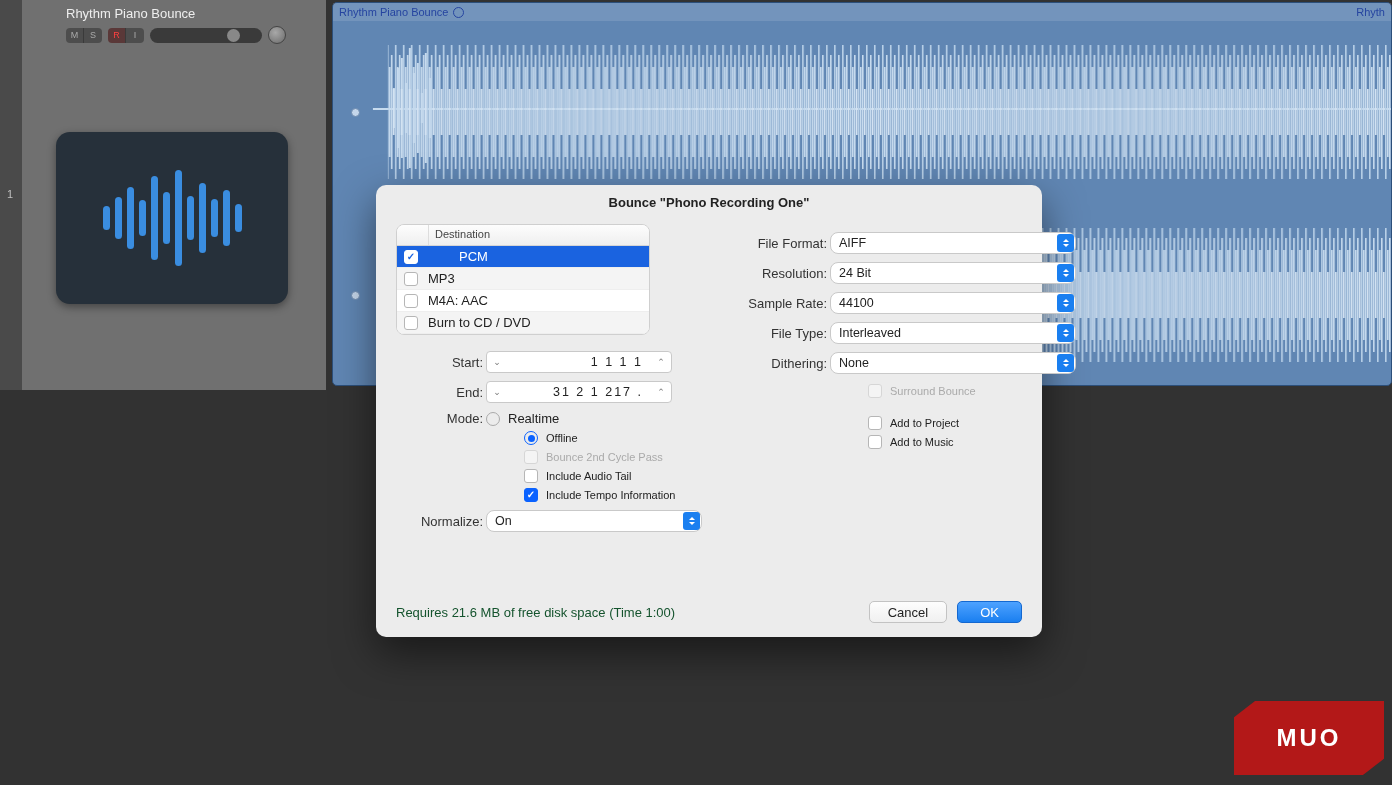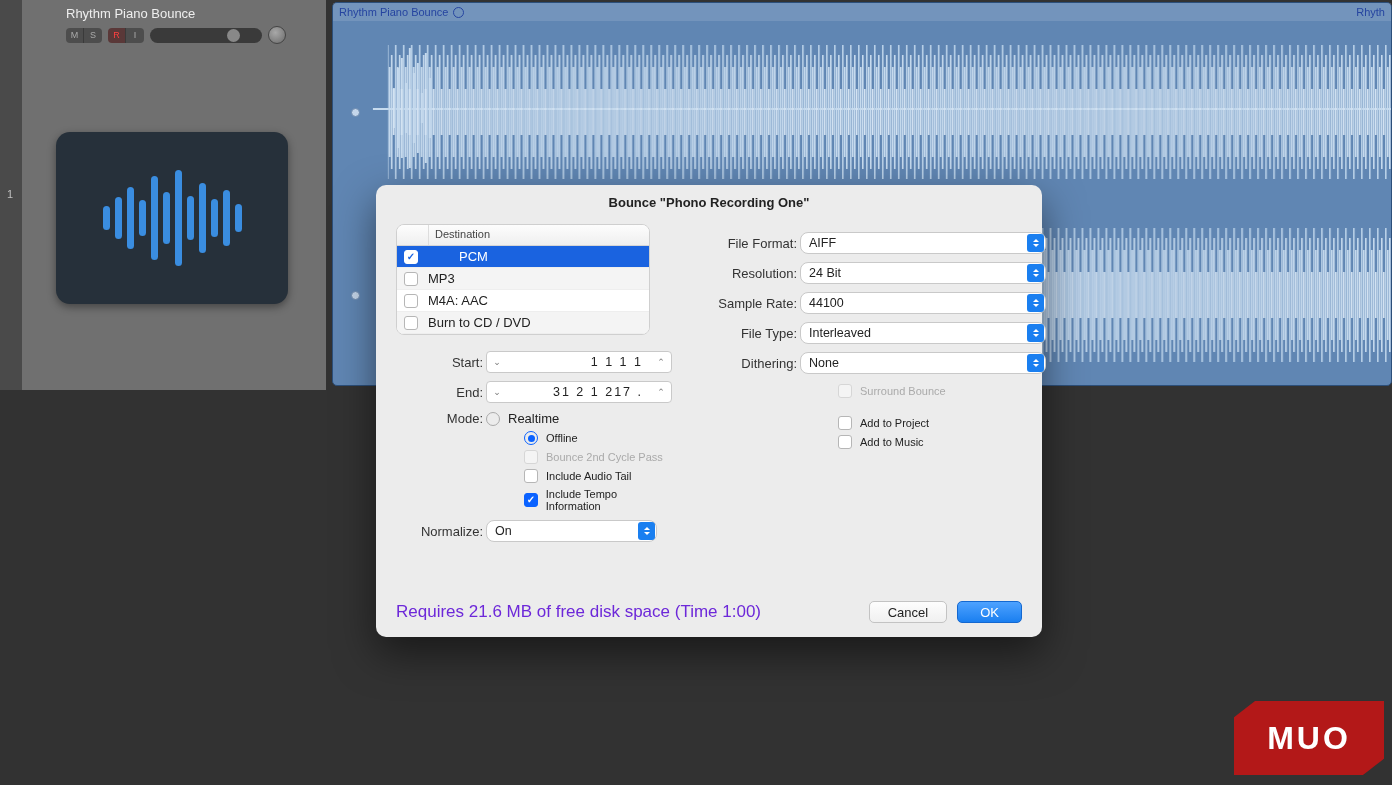"On" div.sel-box { width: 171px -> 216px }
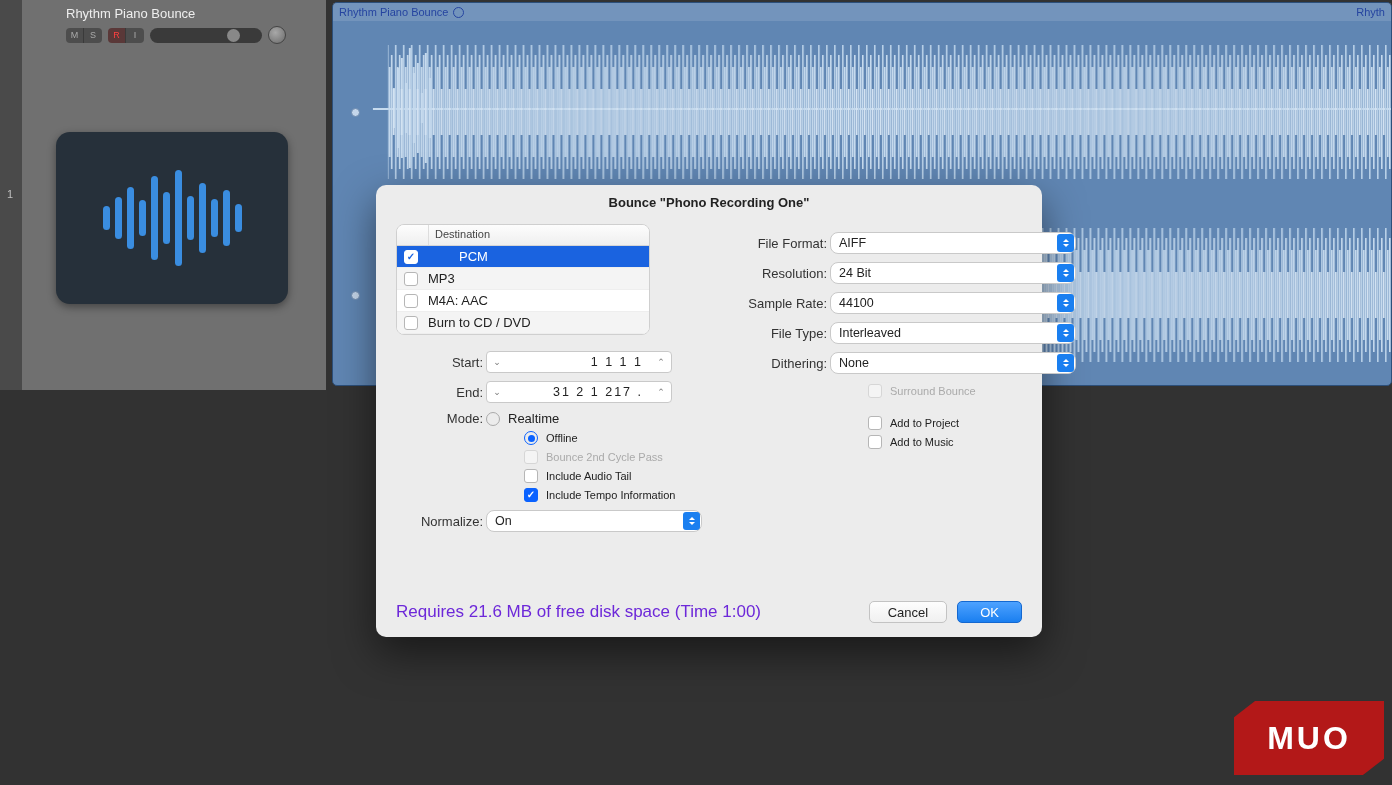"Requires 21.6 MB of free" .ftr-status { color: #6d28d9 -> #14532d; font-size: 17px -> 13px }
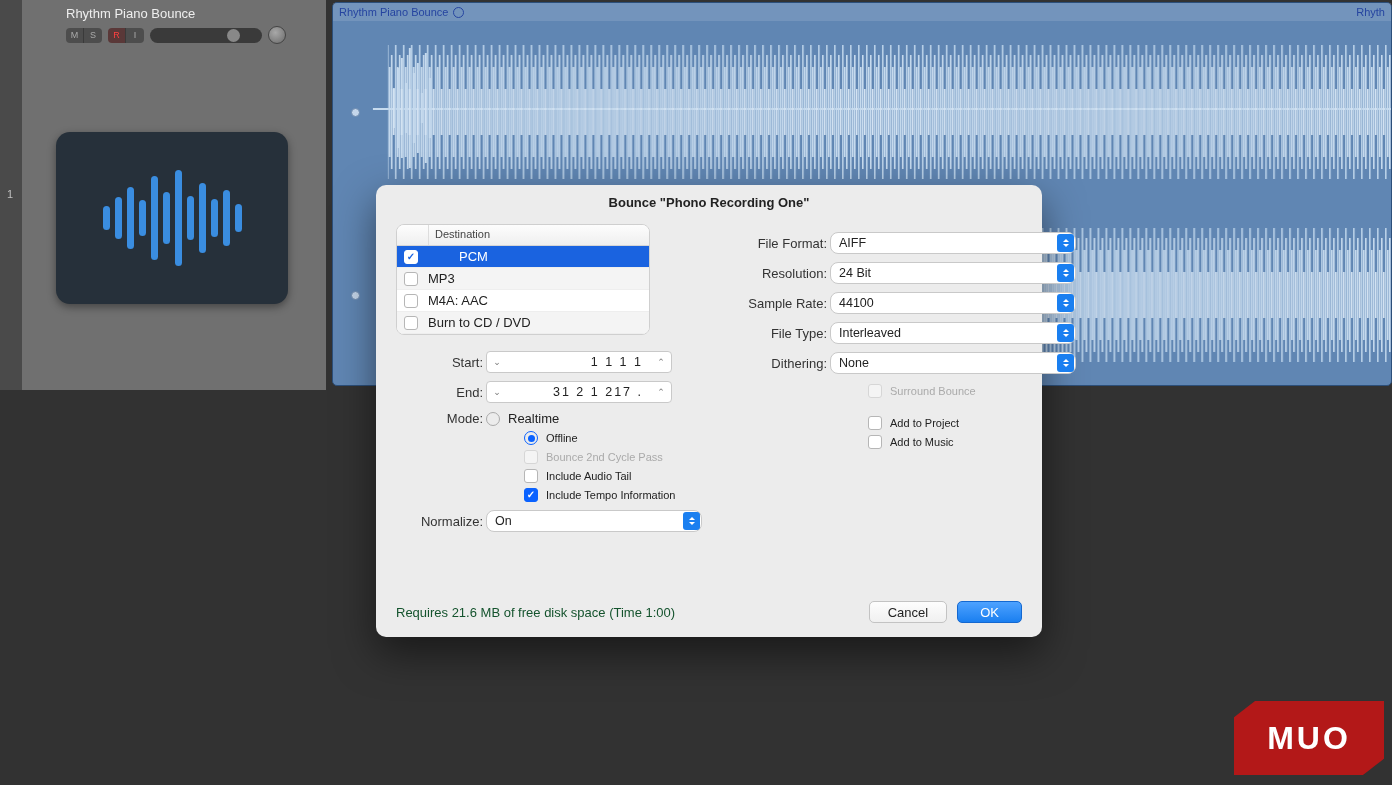"MUO" .muo-shape { font-size: 32px -> 24px }
